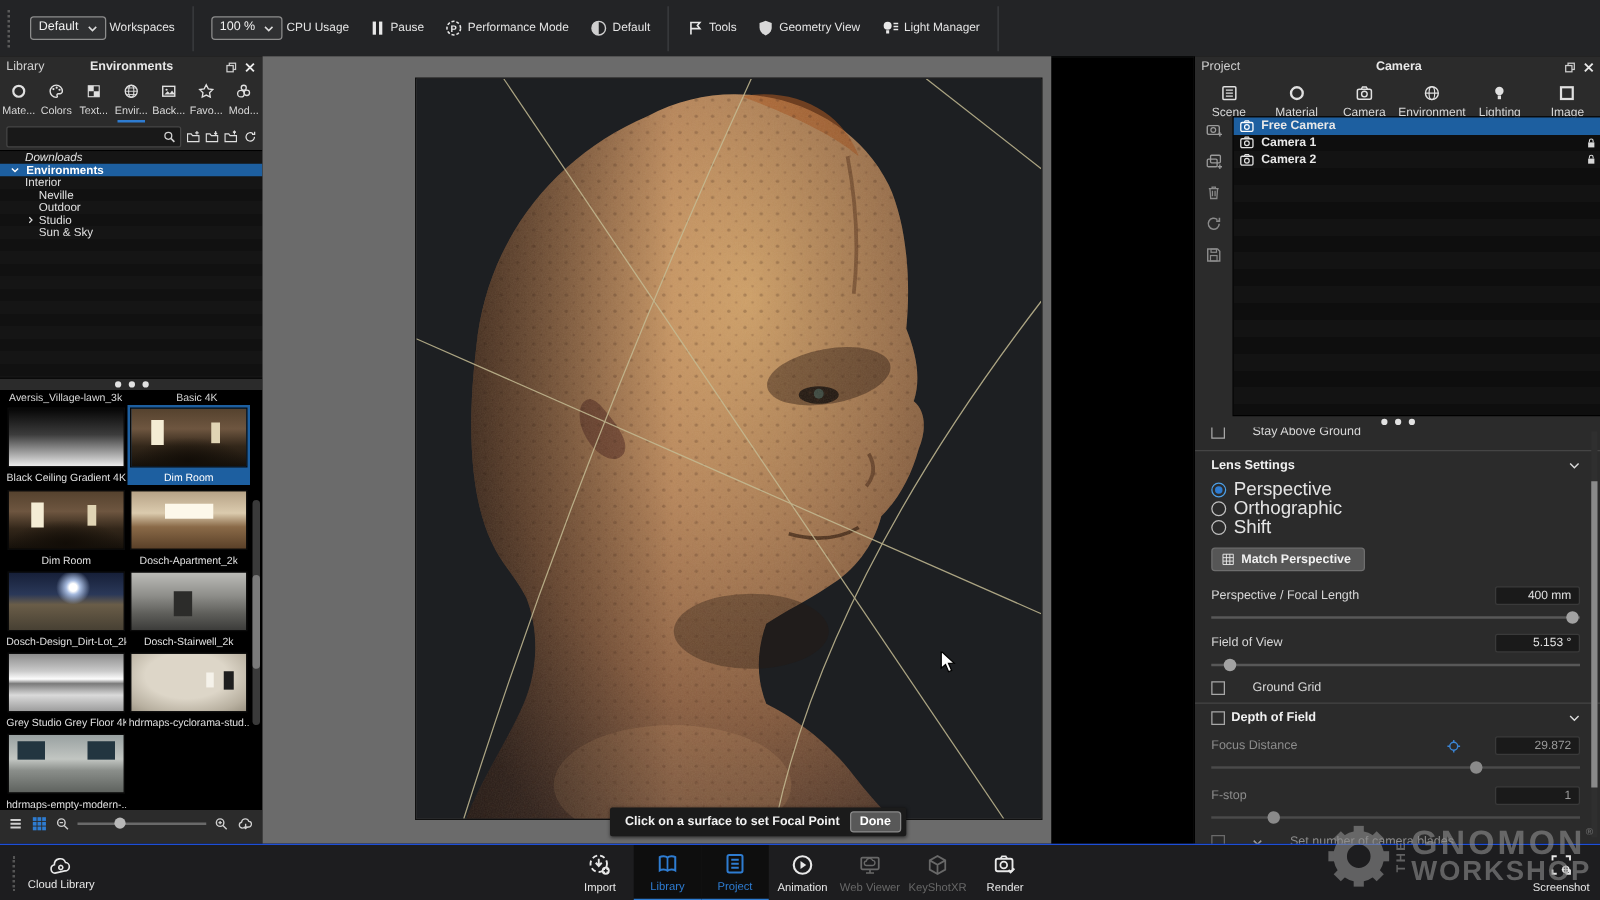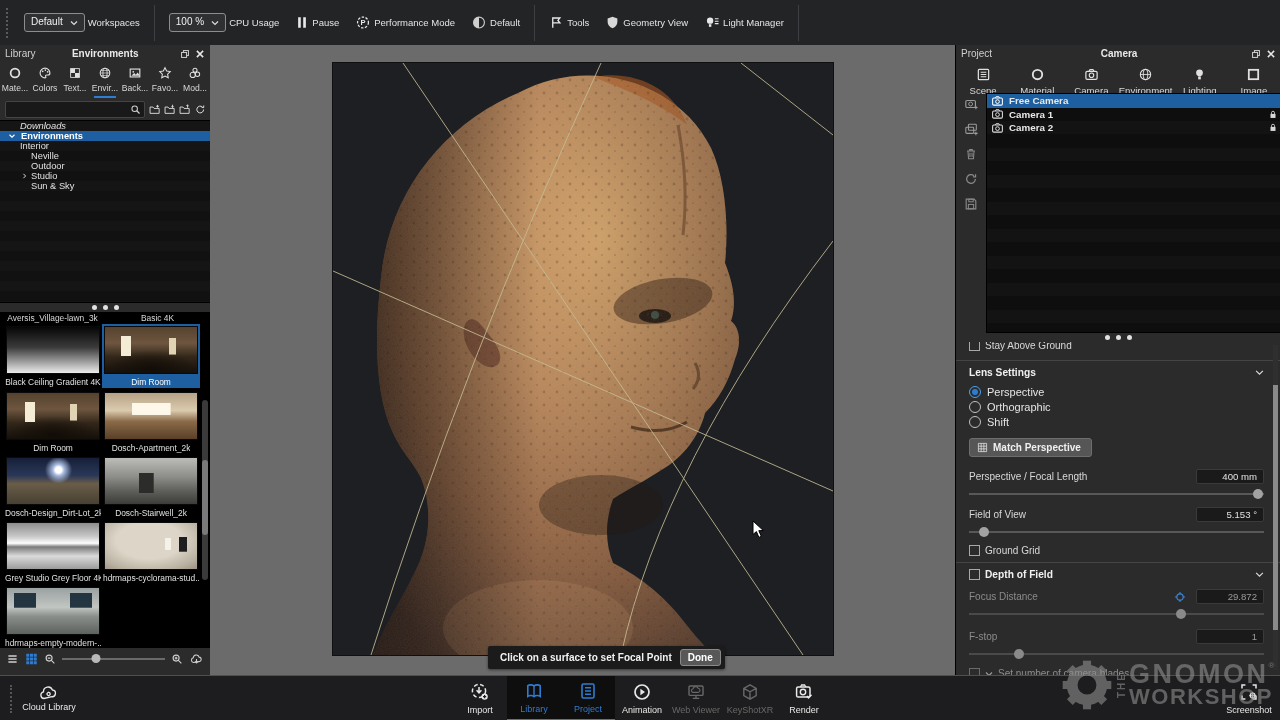"Stay Above Ground" .rowline { gap: 5px -> 22px }
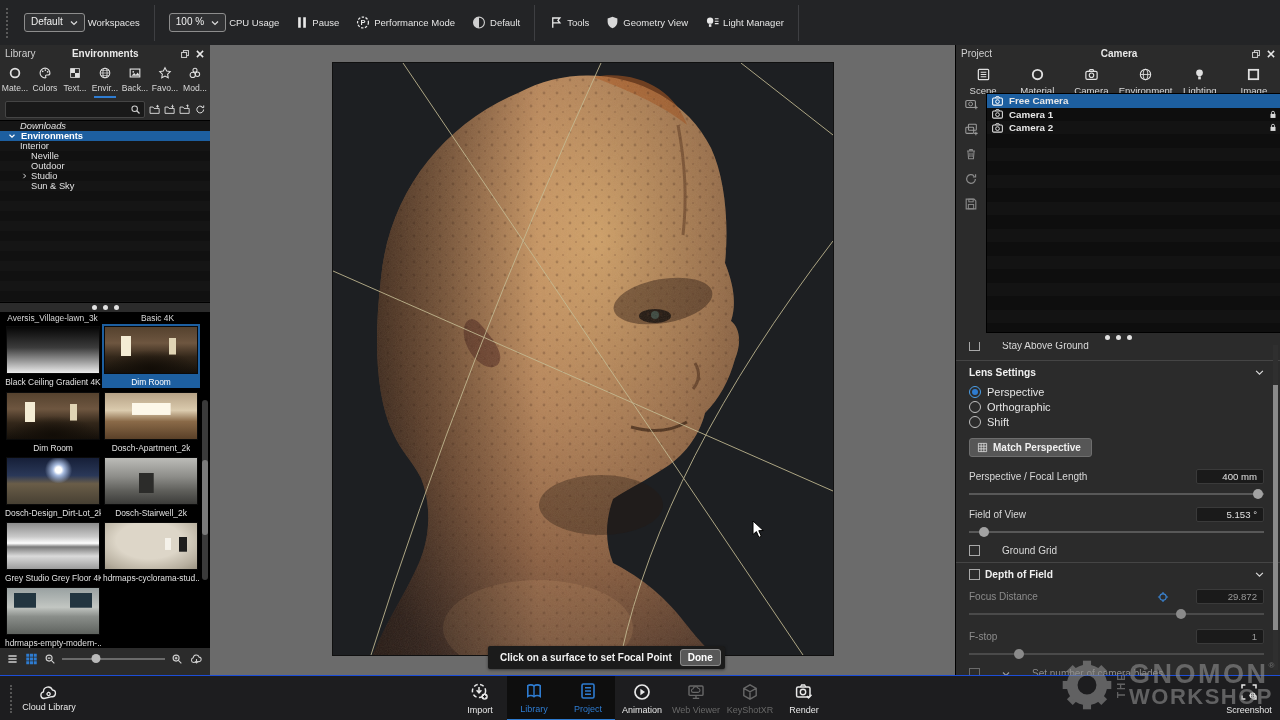"Perspective" .radiorow { font-size: 11px -> 15px }
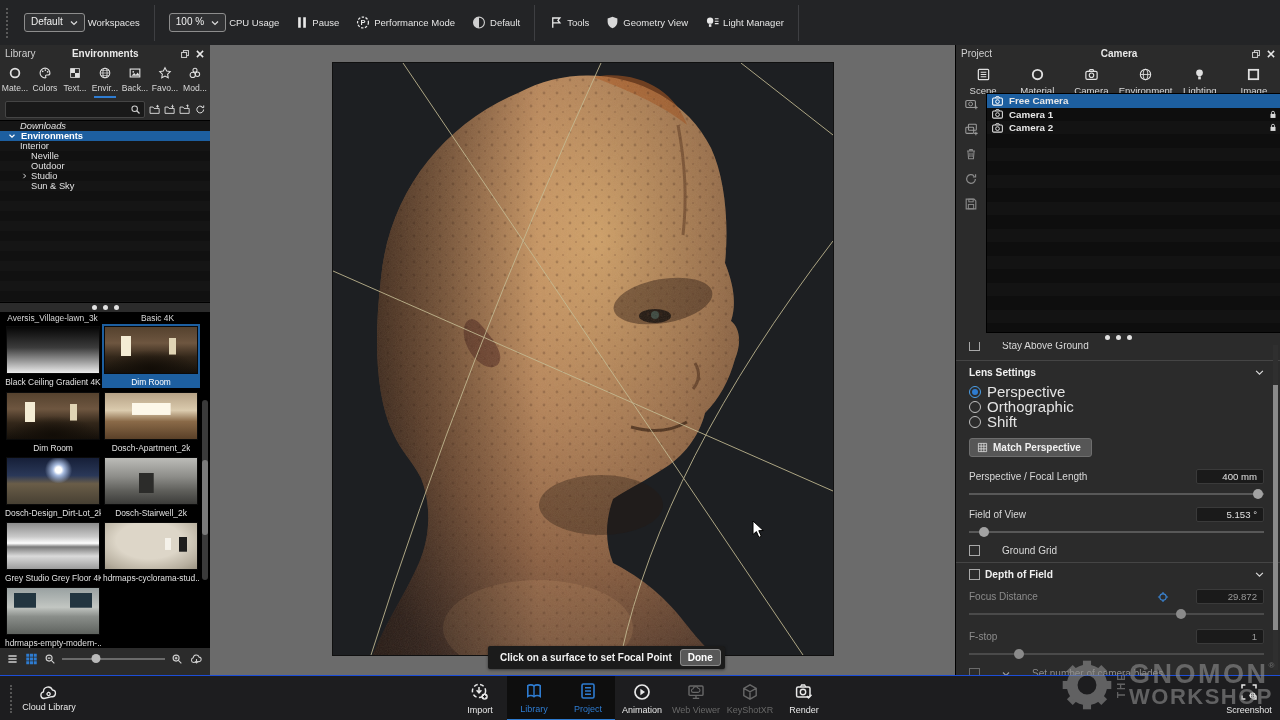"Click on a surface to" #viewport { width: 745px -> 631px }
